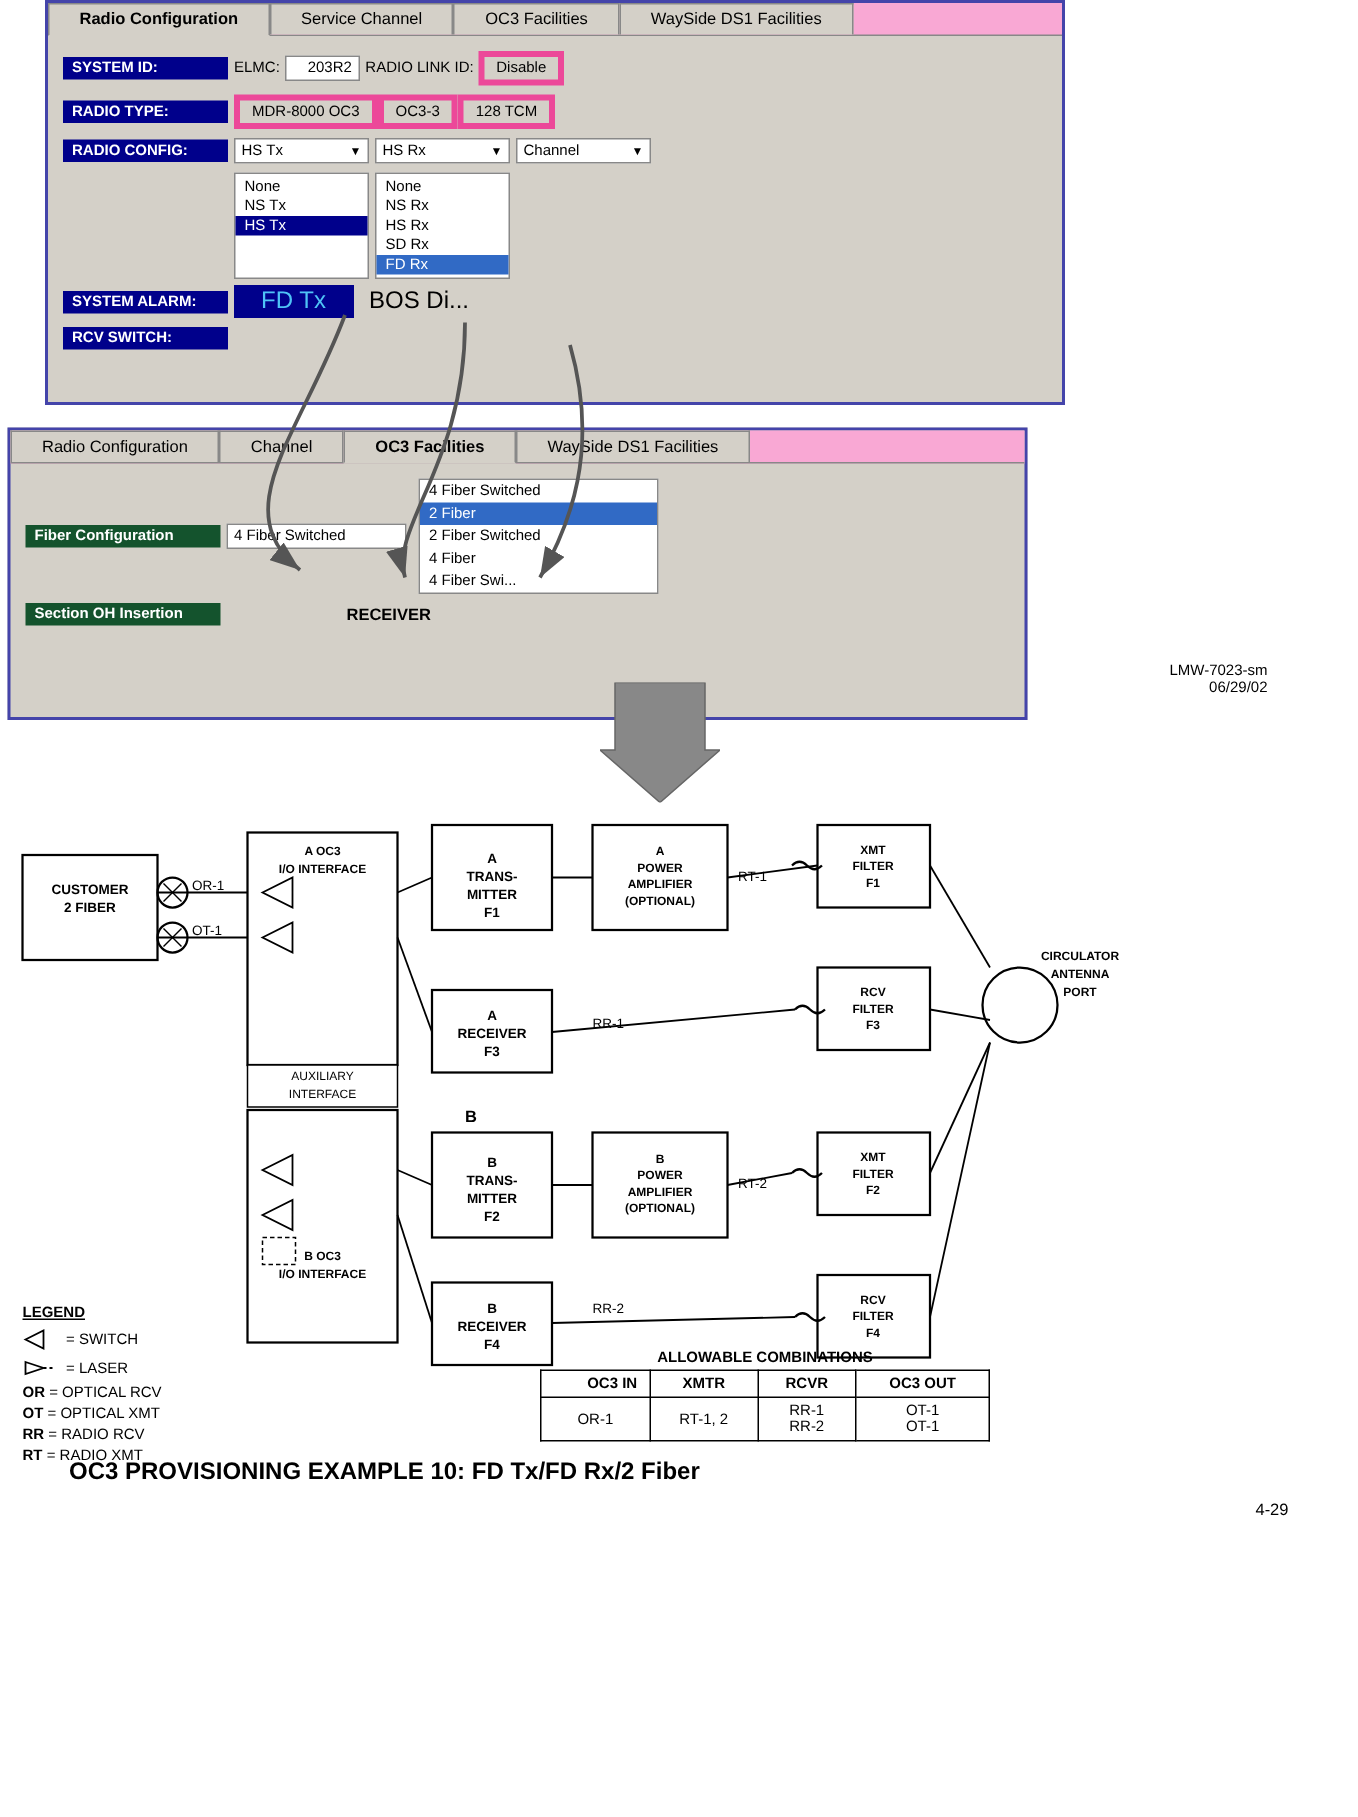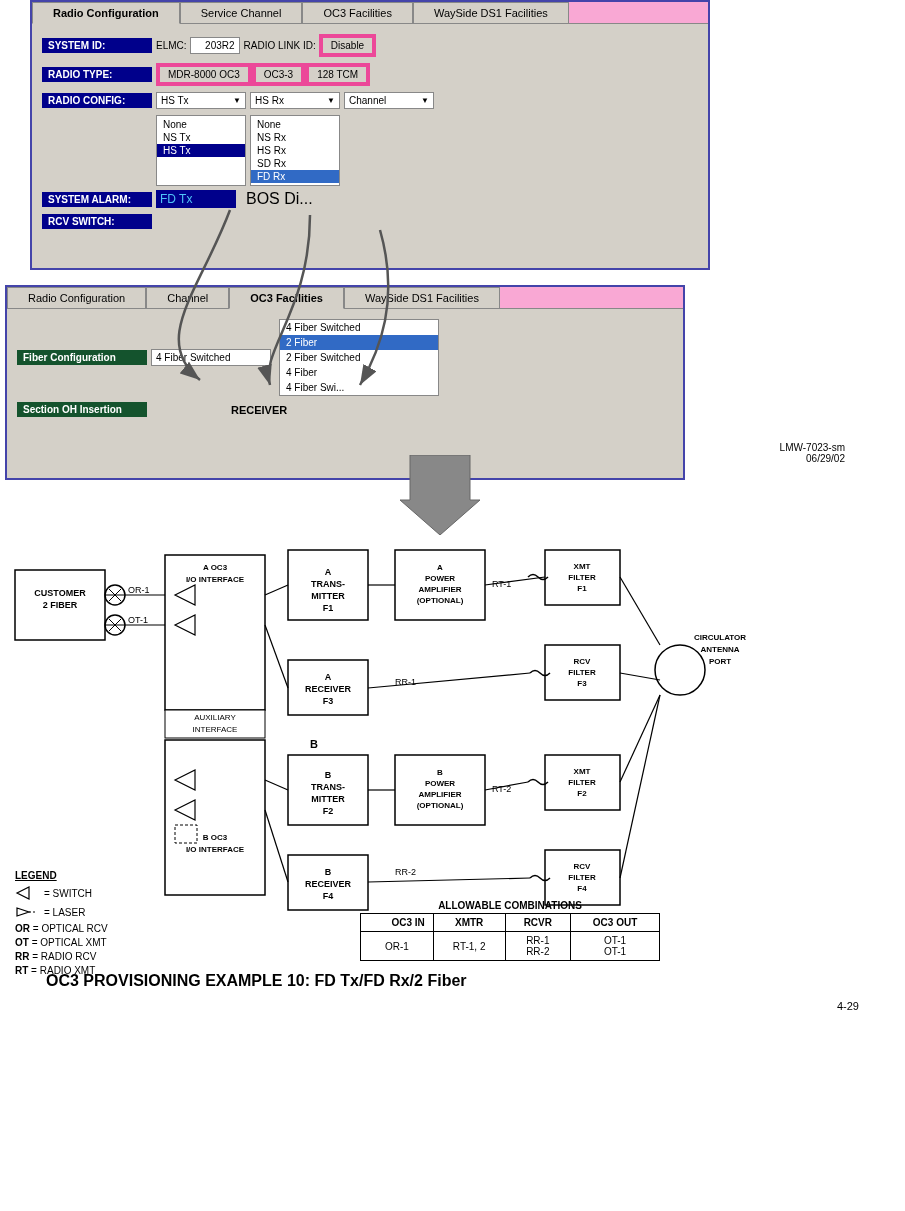"FD Tx" .system-alarm-value { font-size: 12px -> 16px; padding: 2px 4px -> 2px 18px }
